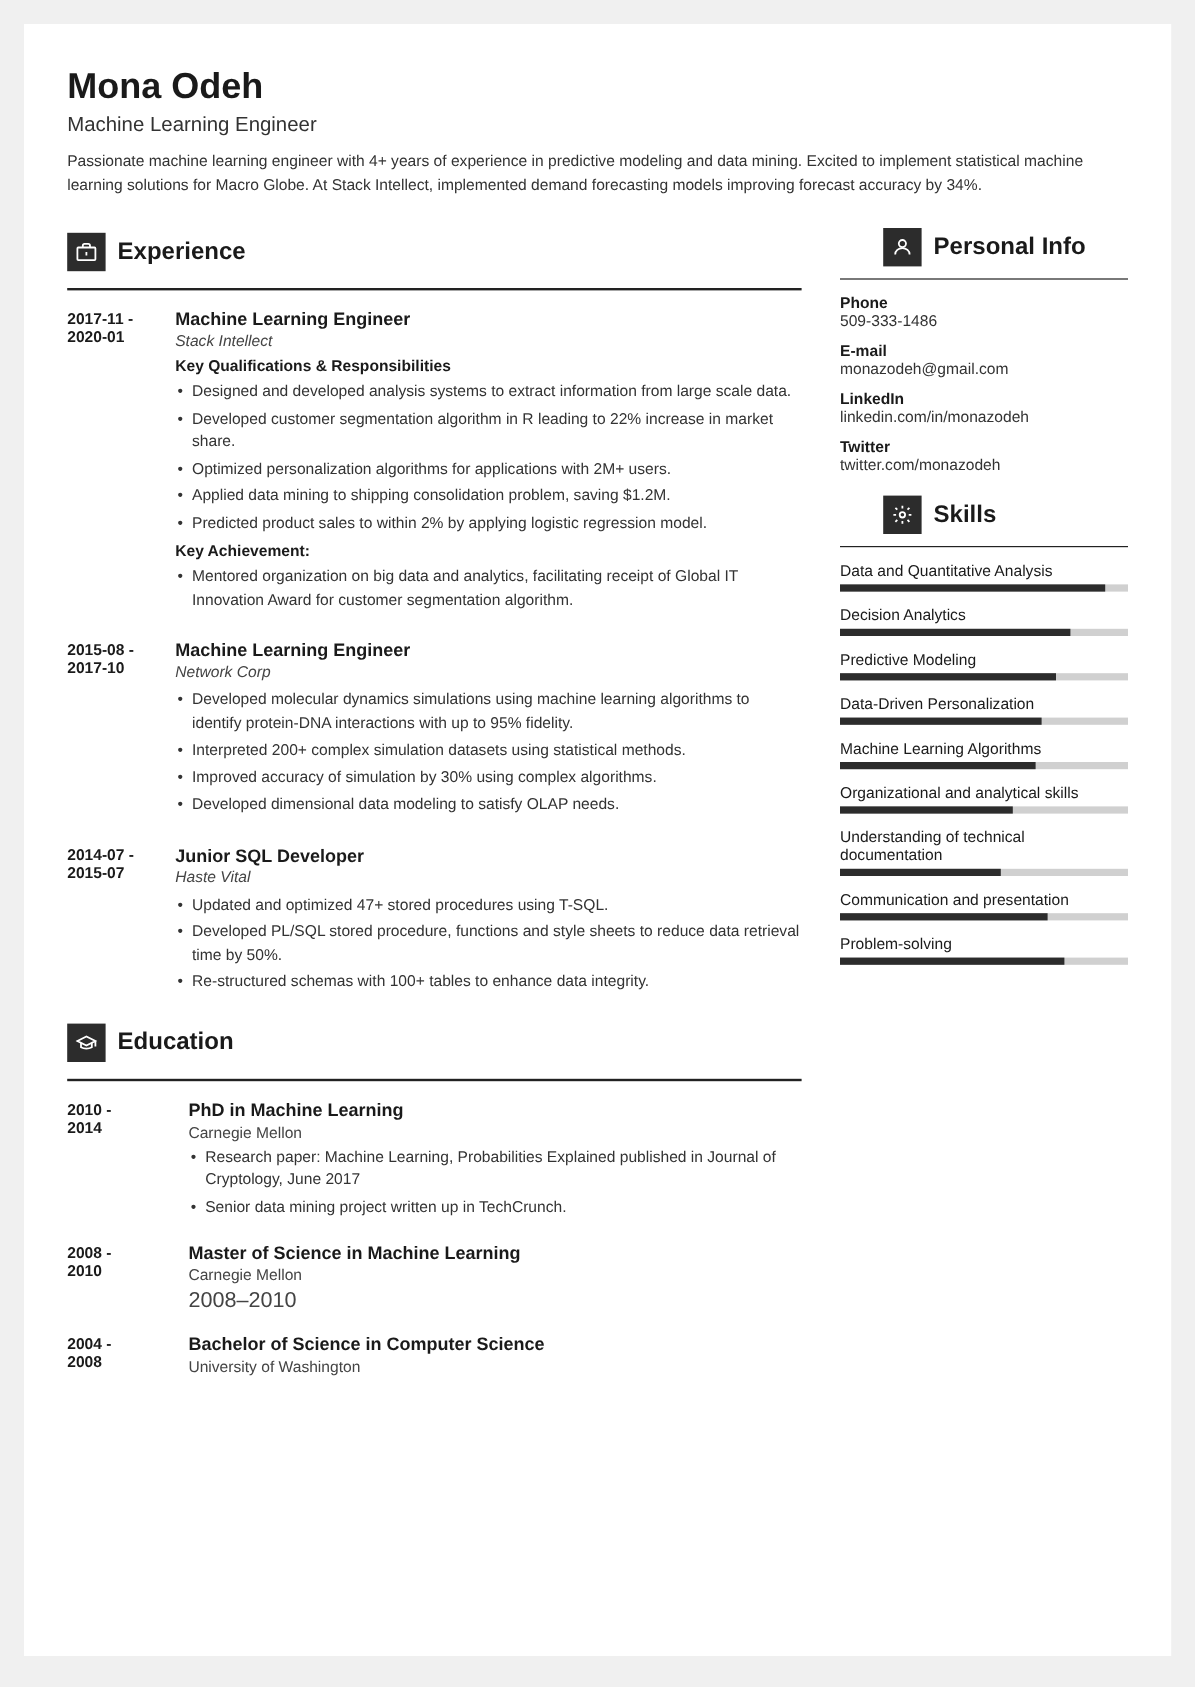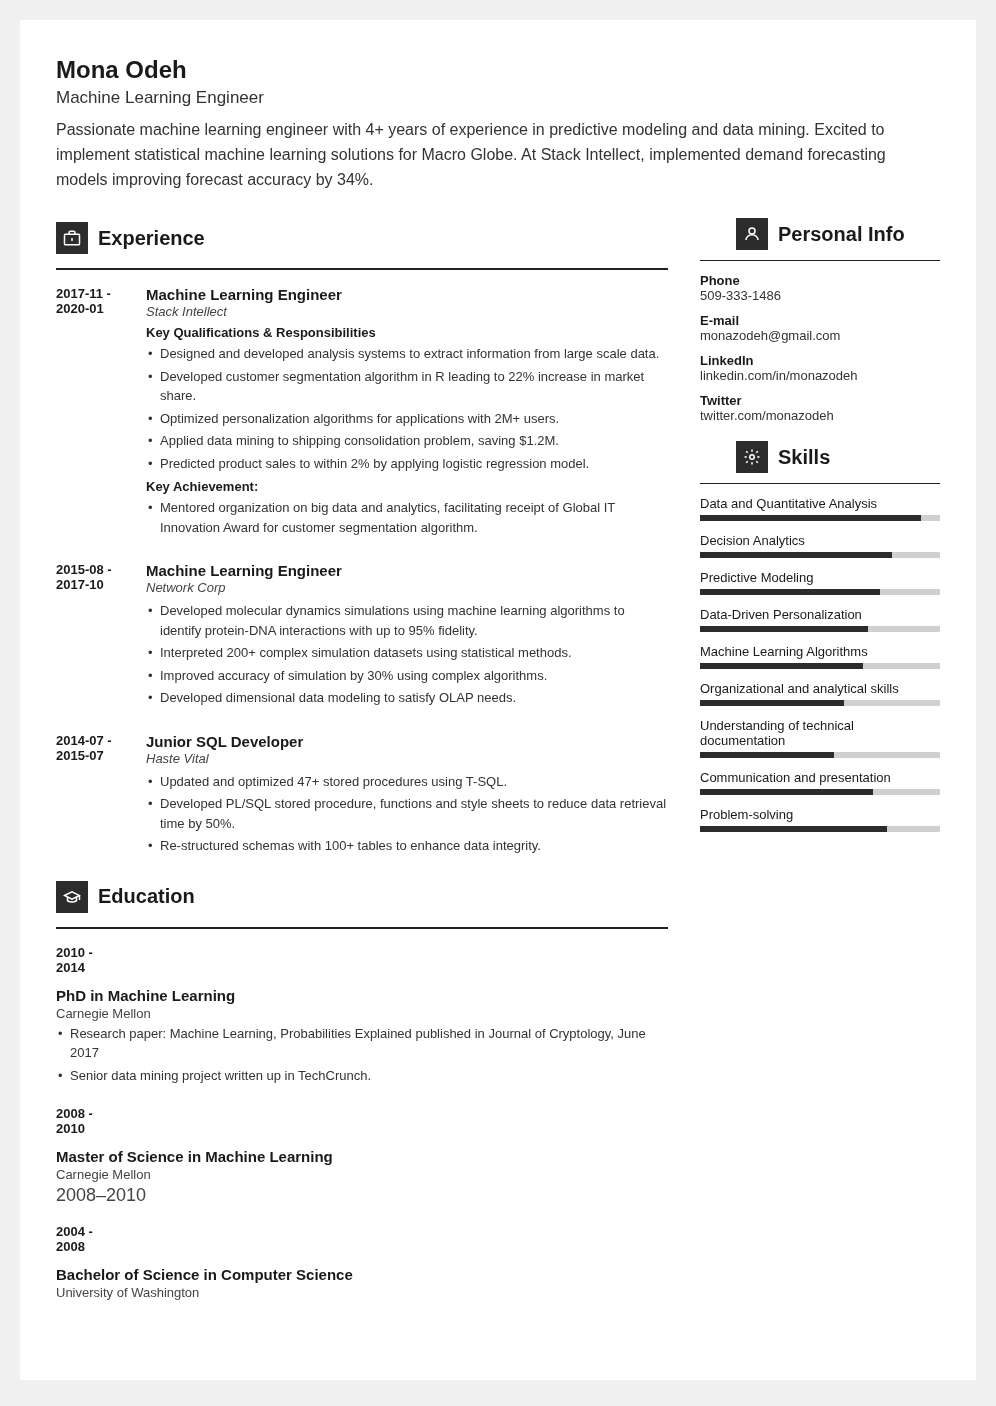"Mona Odeh" .header-section h1 { font-size: 24px -> 30px }
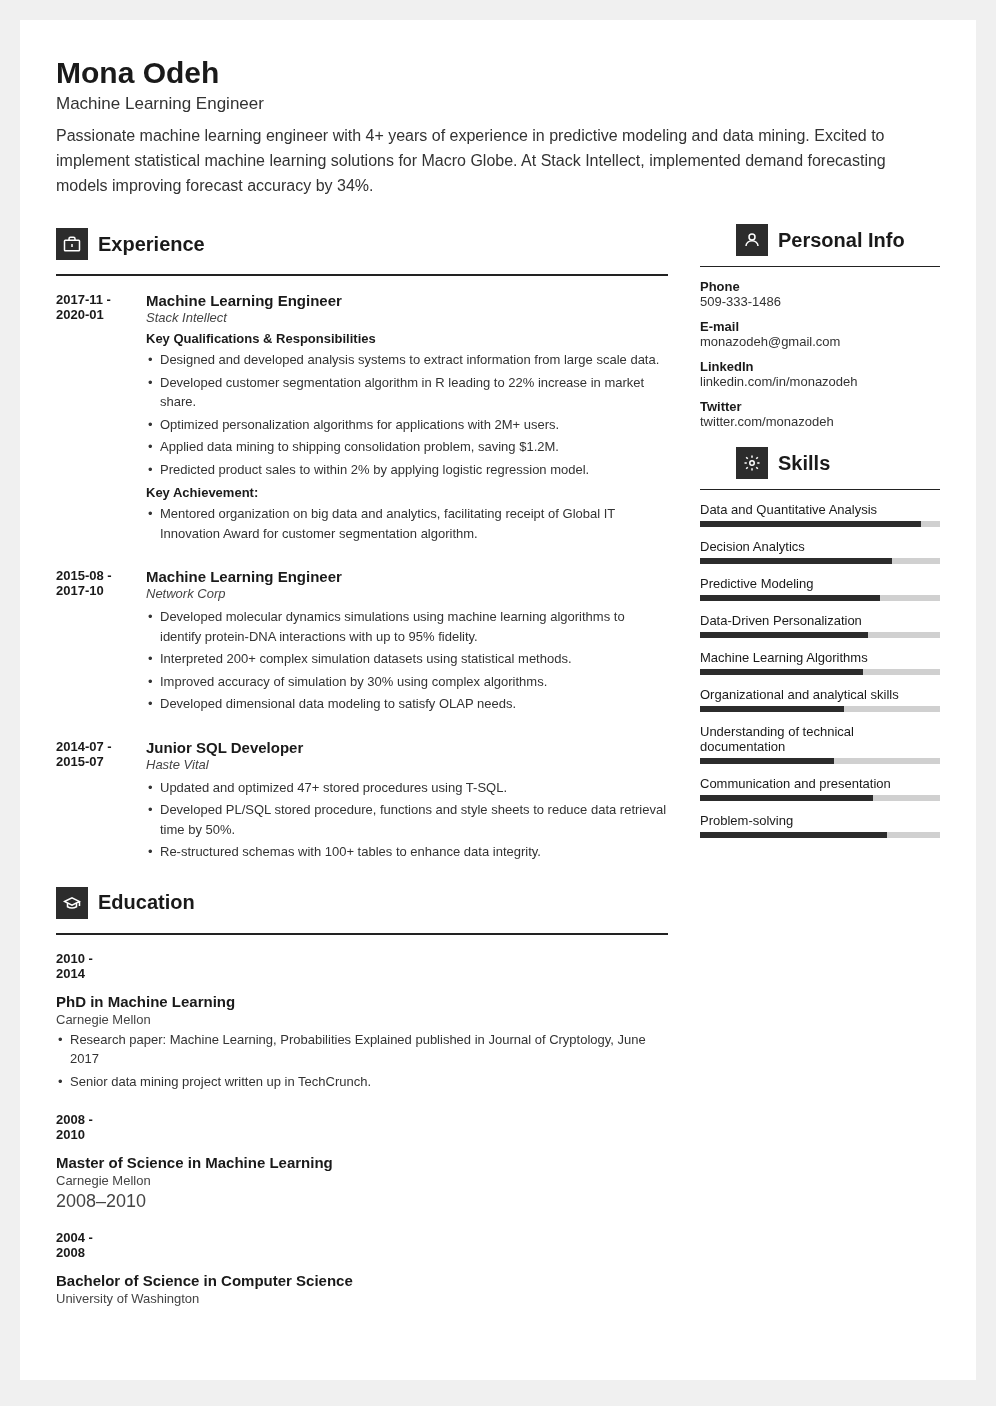"Passionate machine learning engineer" .header-section p { font-size: 16px -> 13px }
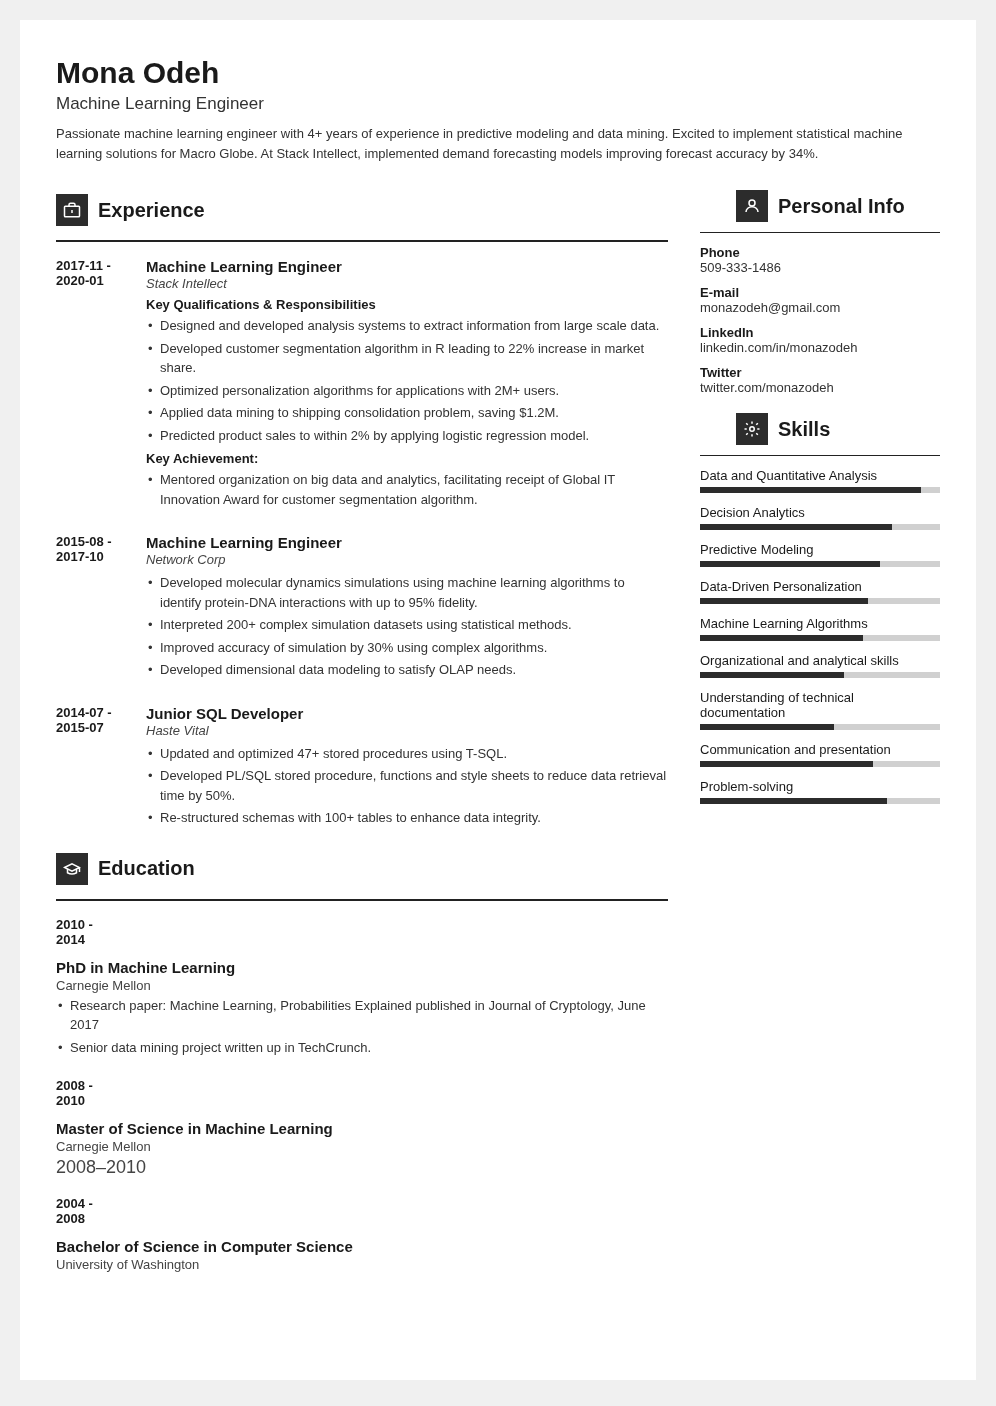"2010 -" .edu-entry { flex-direction: column -> none; gap: 12px -> 27px }
